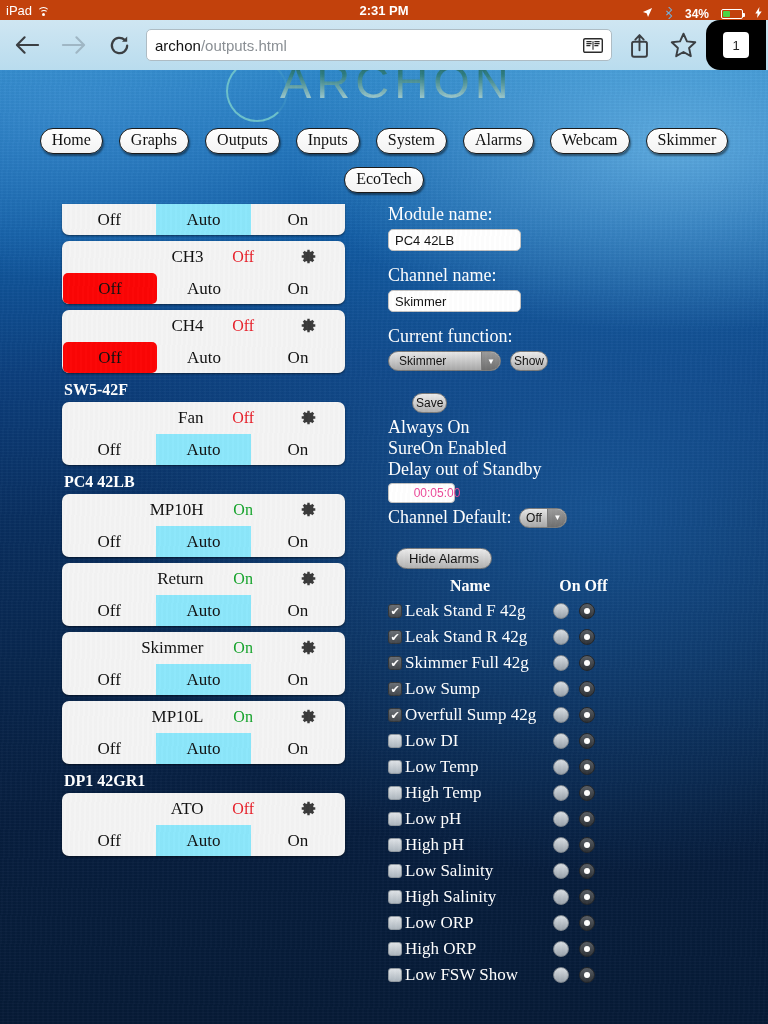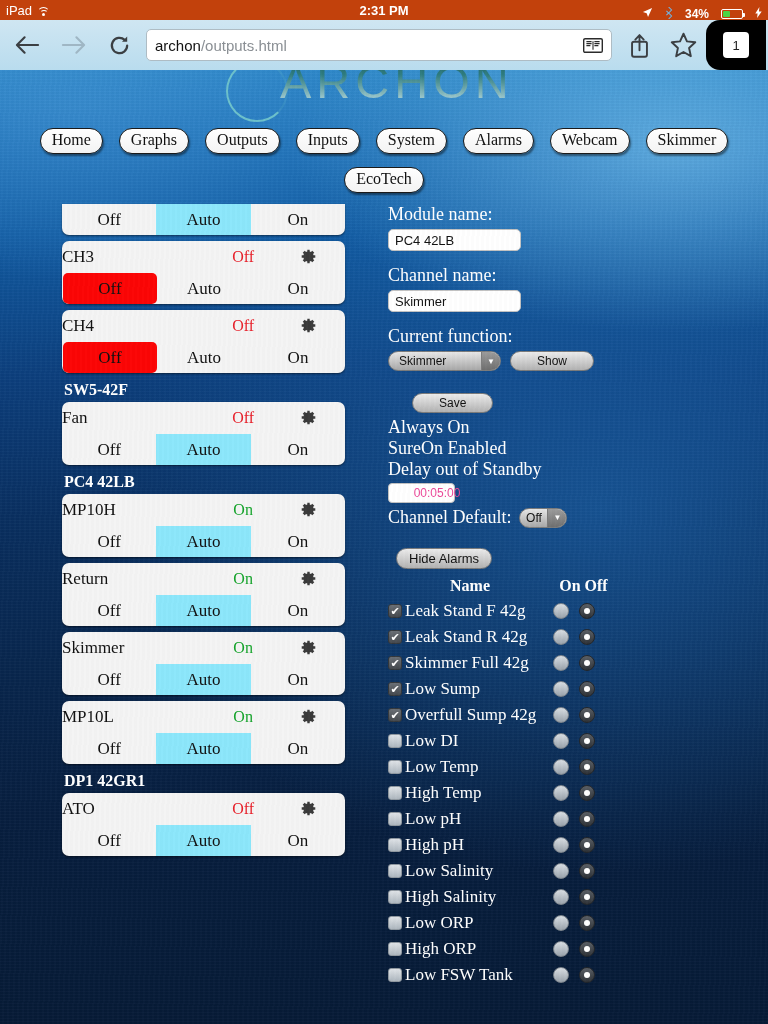"CH3" .ch-name { text-align: left -> right }
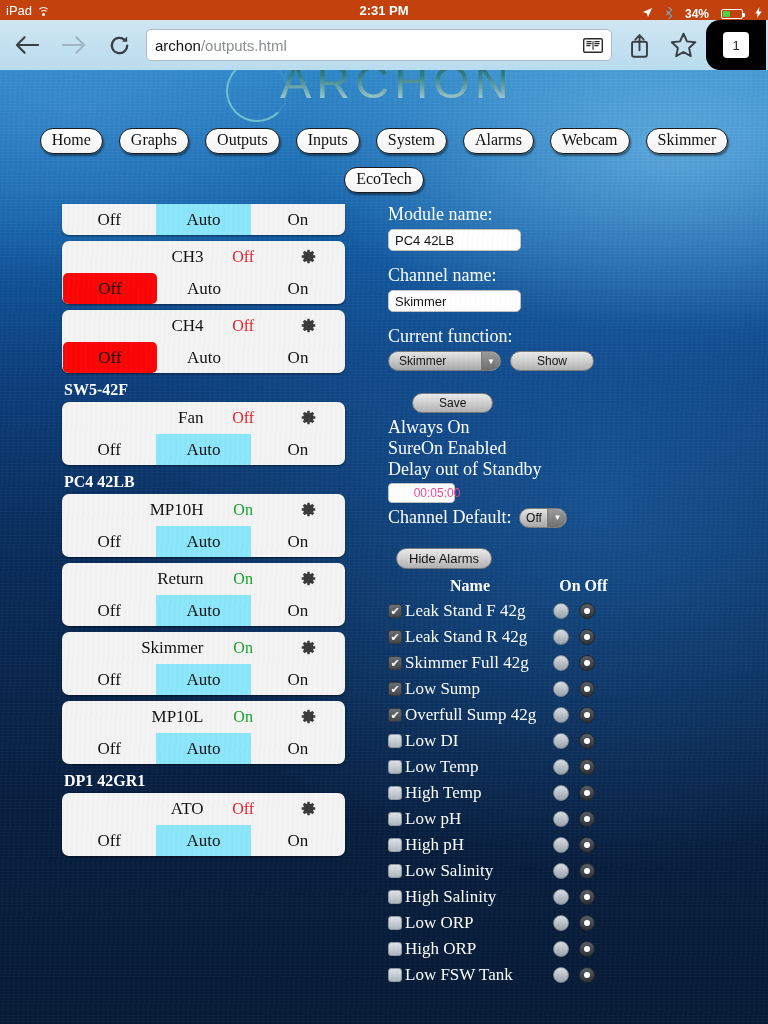"Show" .gbtn { padding: 0 26px -> 0 3px }
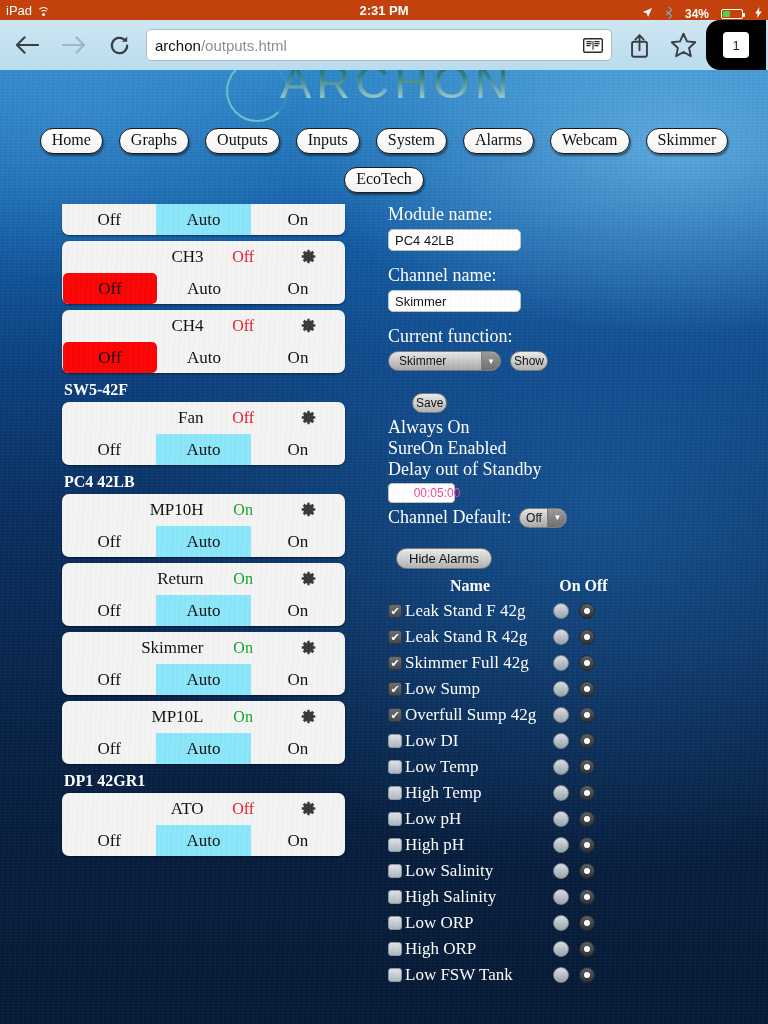"Low FSW Tank" span.al-name { text: Tank -> Show }
